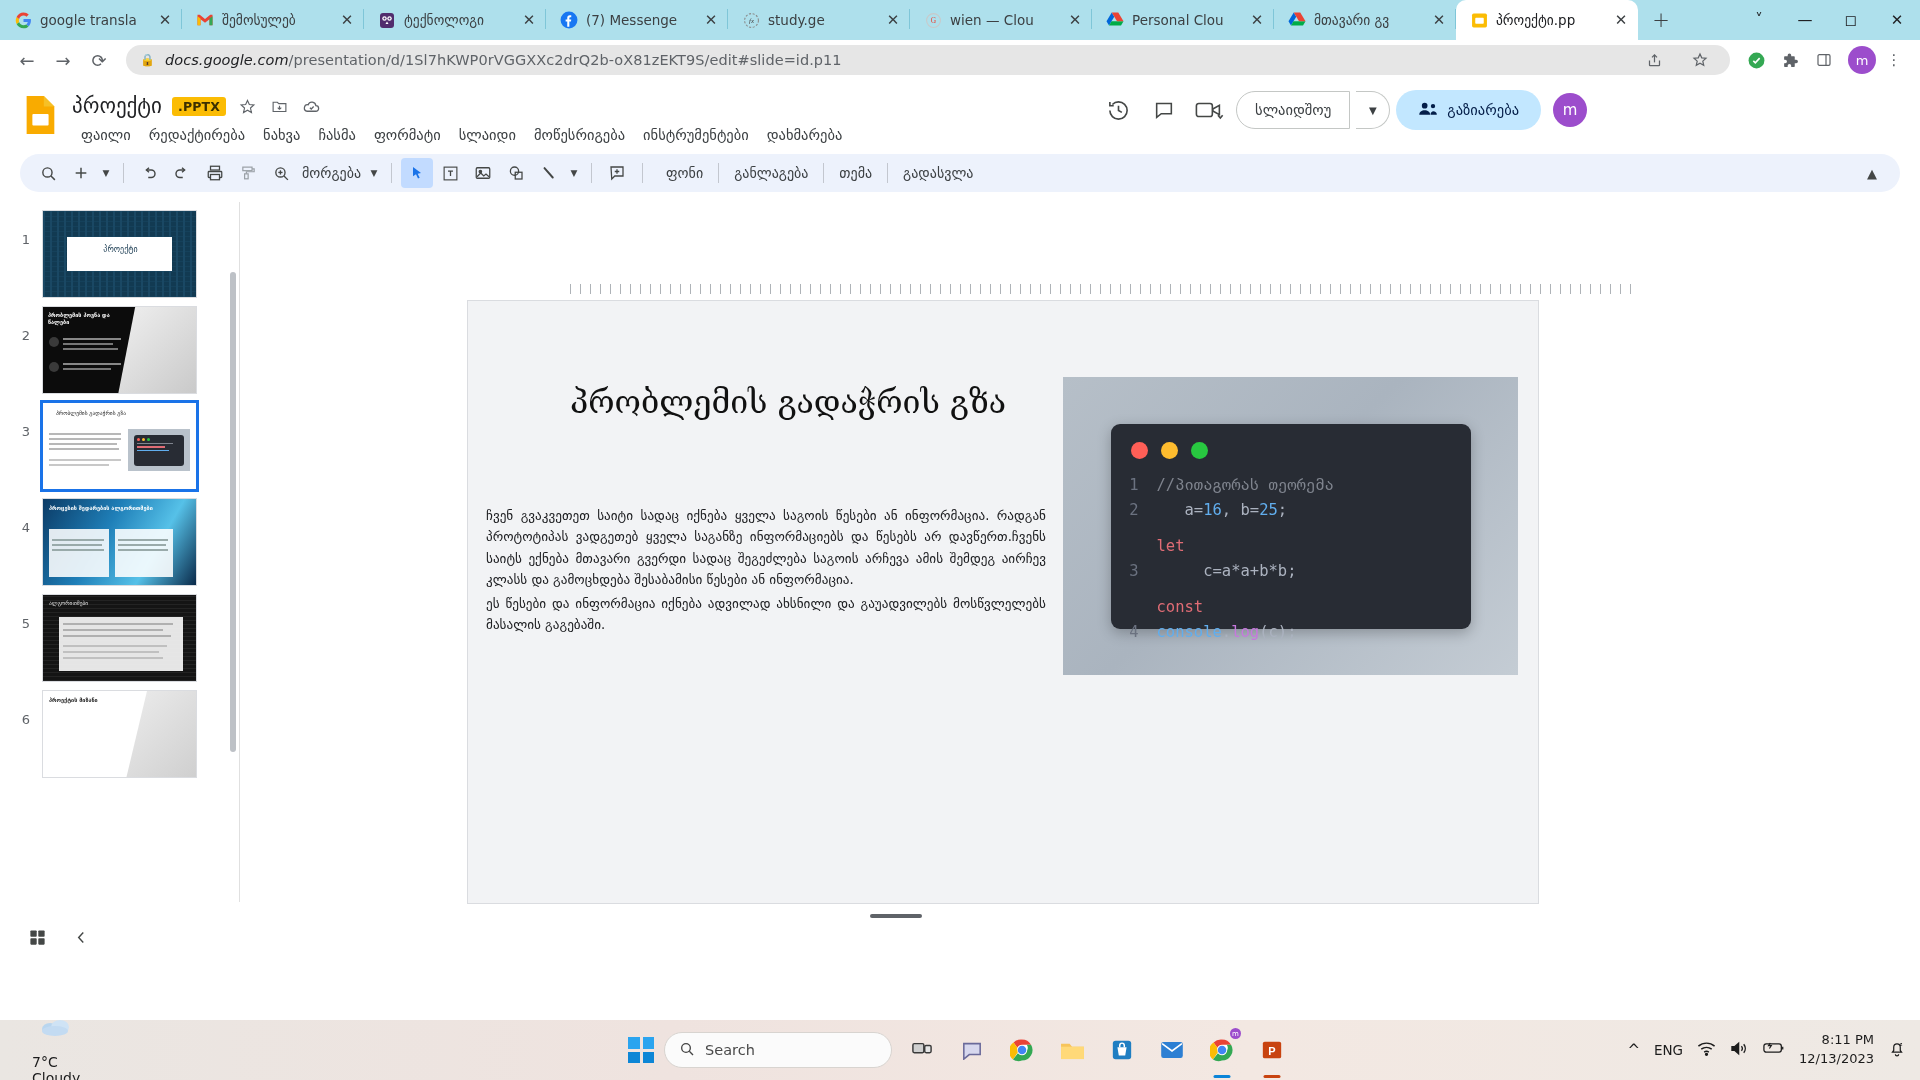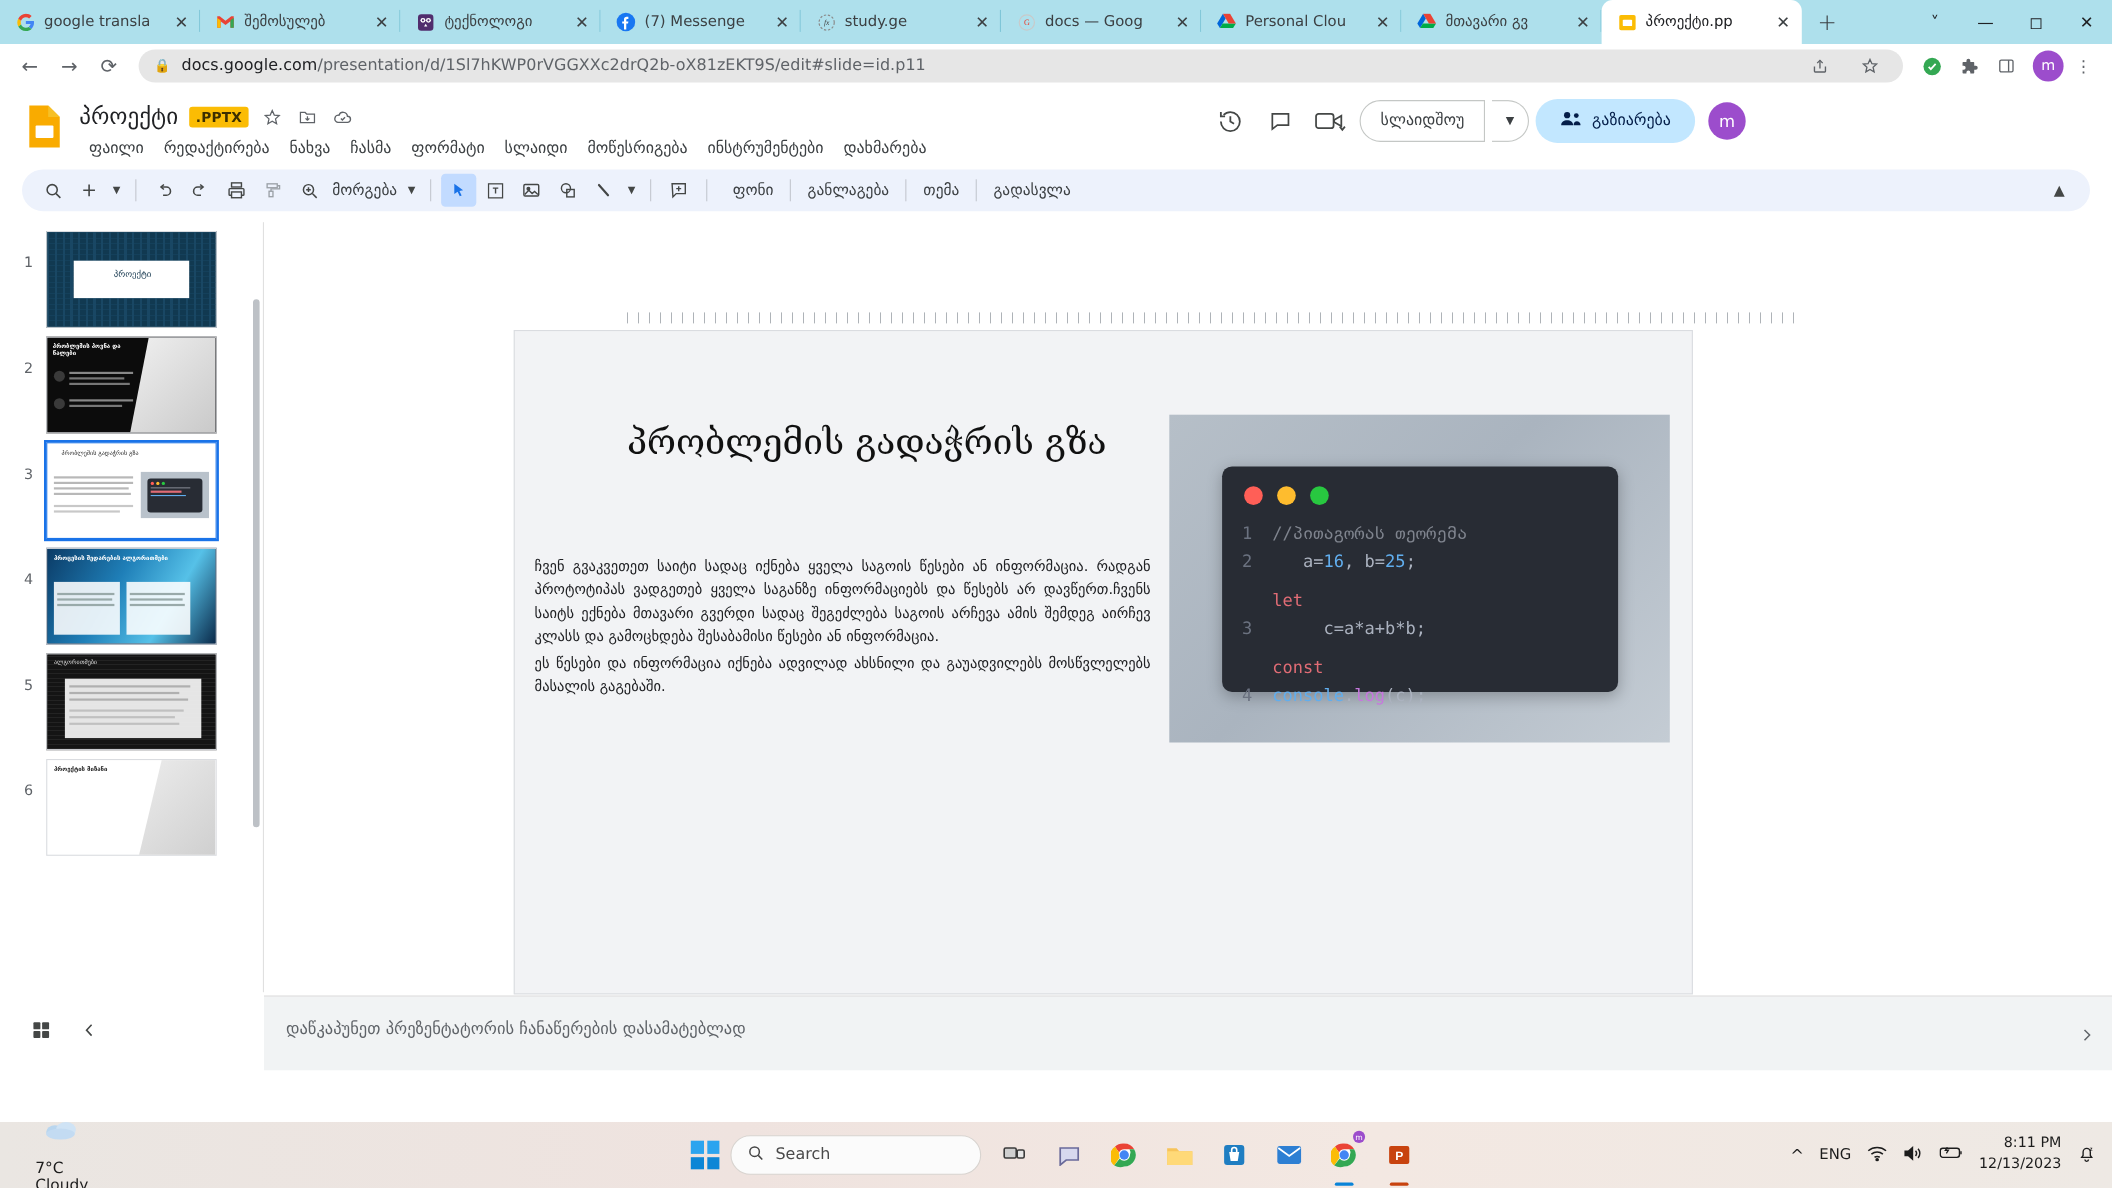"docs — Goog" span.tab-title { text: docs — Goog -> wien — Clou }
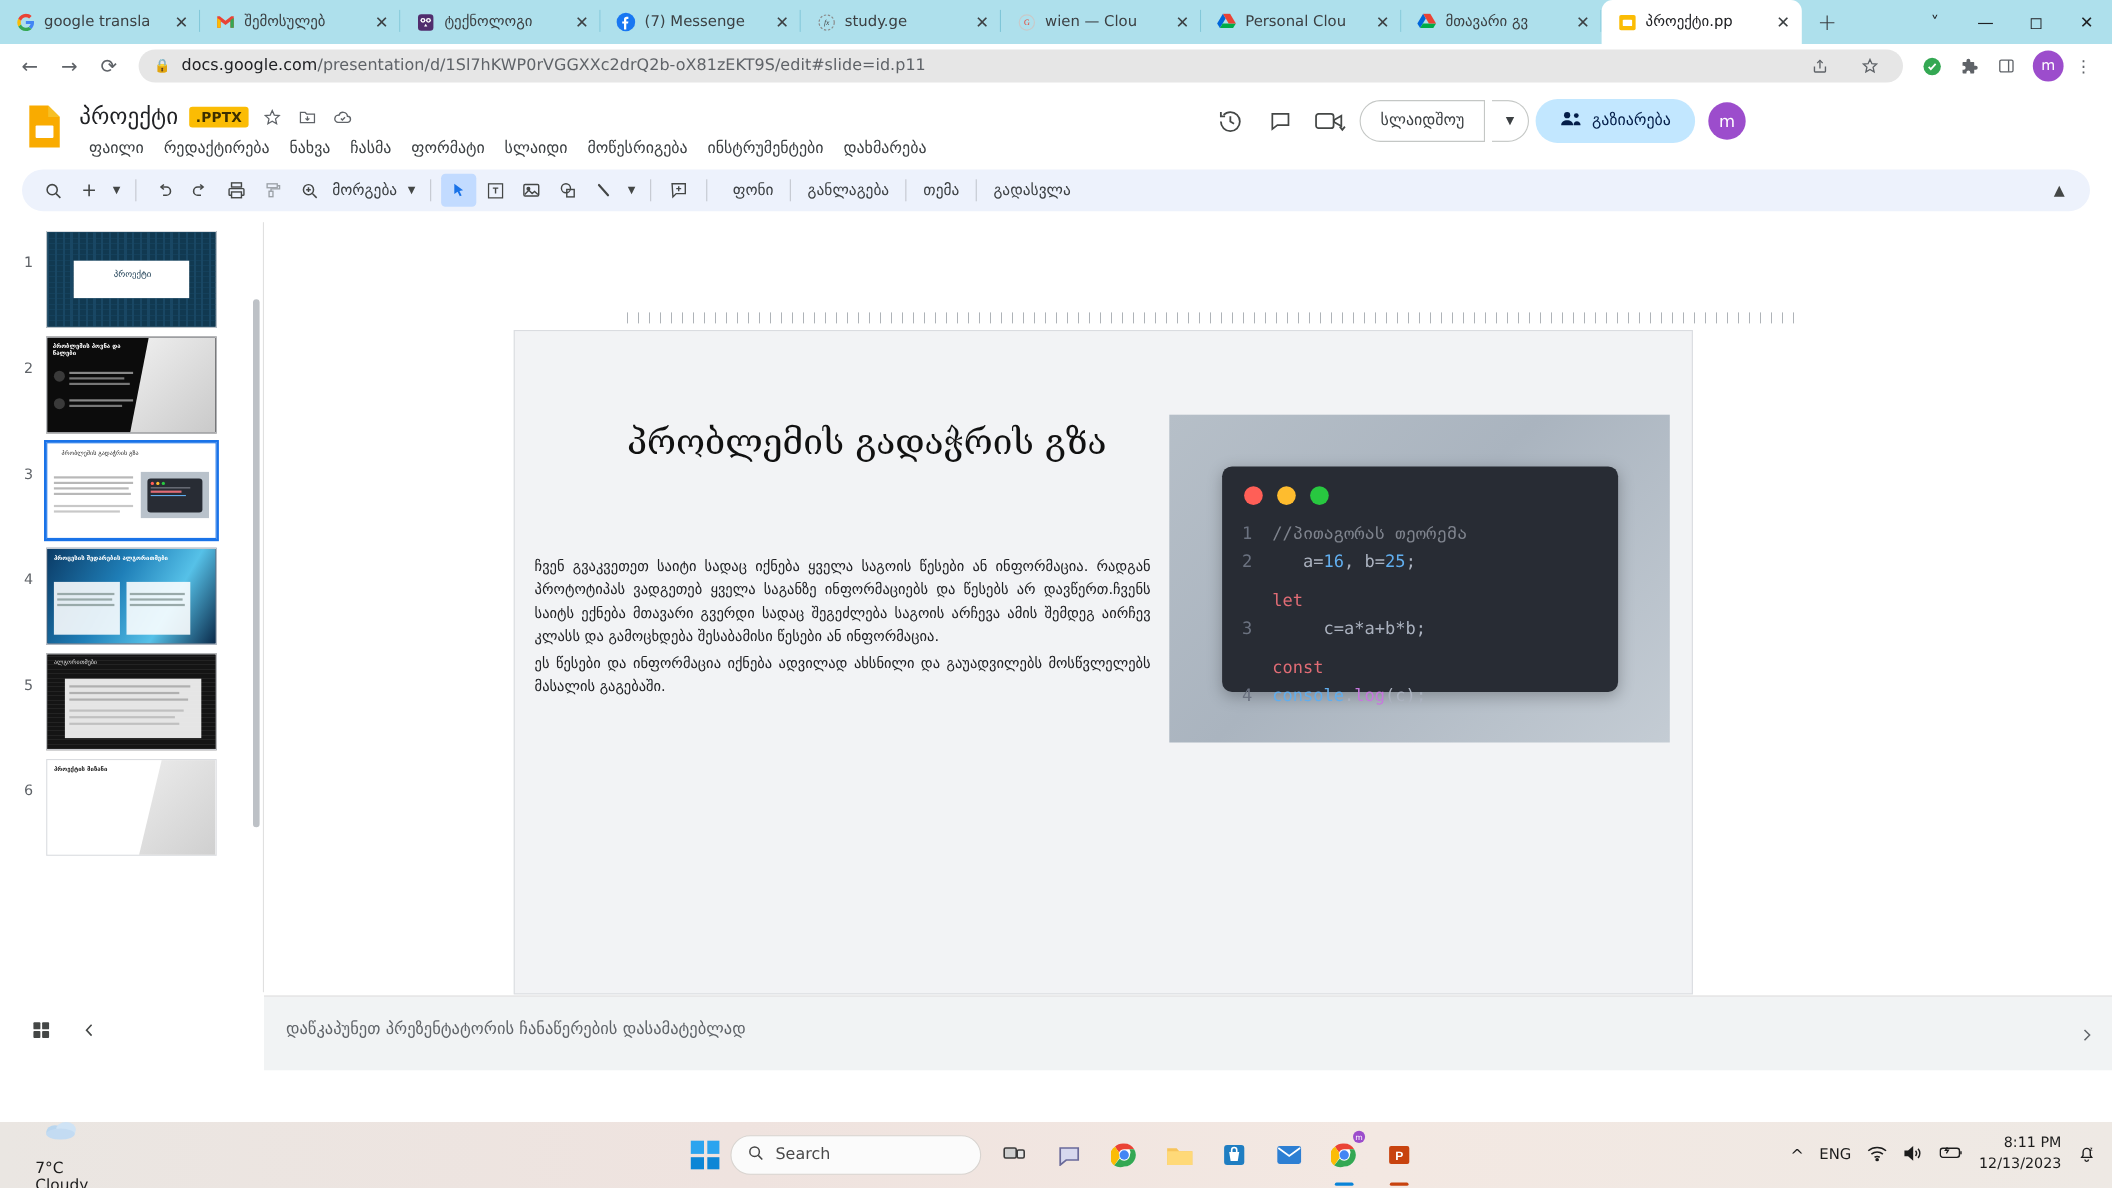"docs.google.com" .urlbox .urltext .host { font-style: none -> italic }
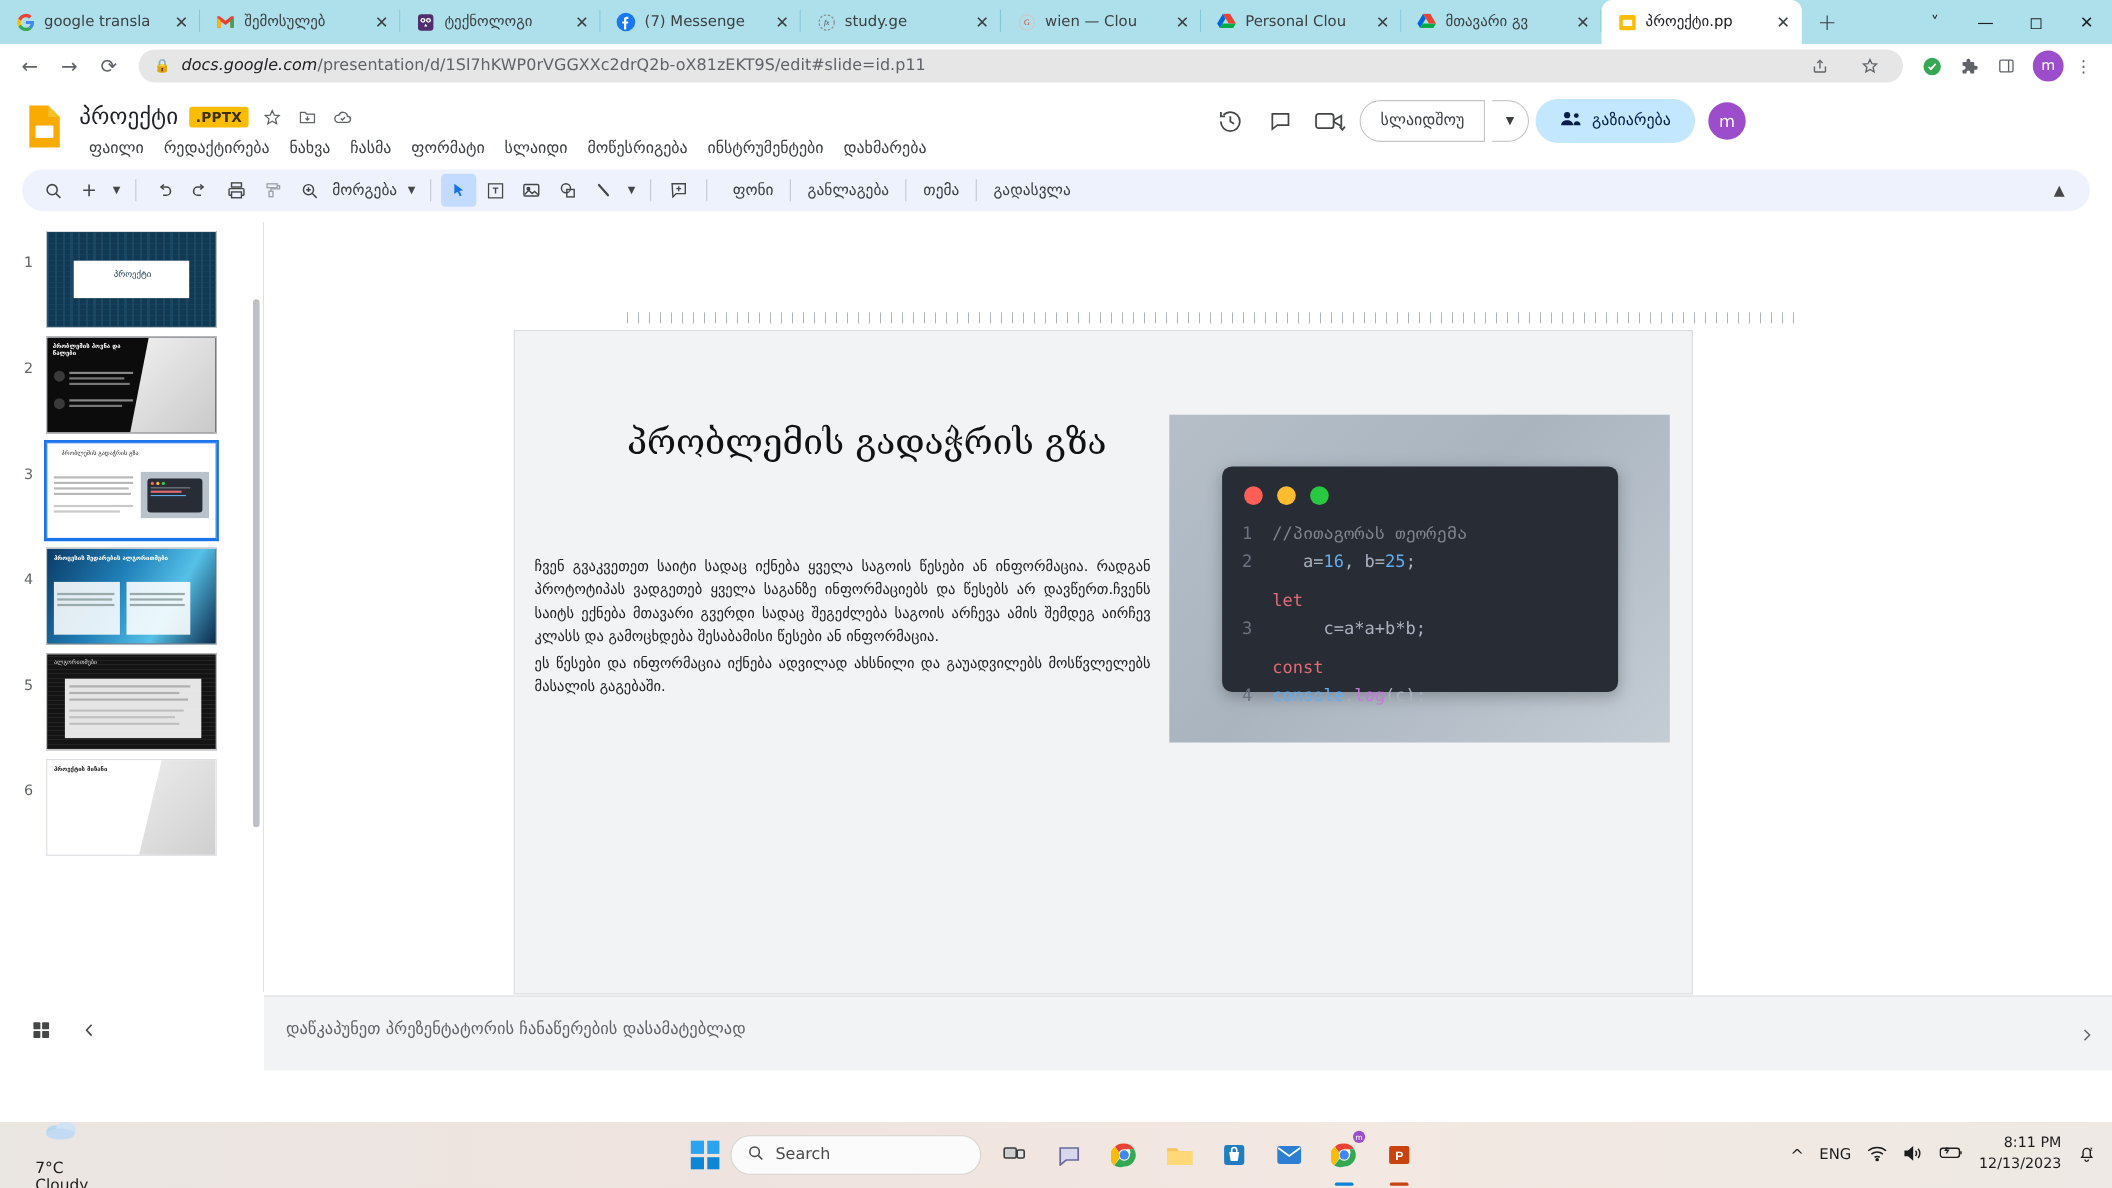"დაწკაპუნეთ პრეზენტატორის ჩანაწერების" div.notes-bar { html: <div> <div>დაწკაპუნეთ პრეზენტატორის ჩანაწერების დასამატებლად</div> <div> <svg> <path></path> </svg> </div> </div> -> none }
